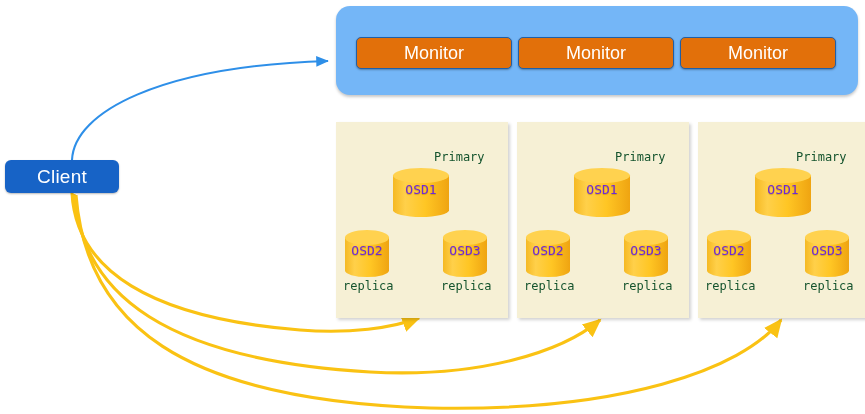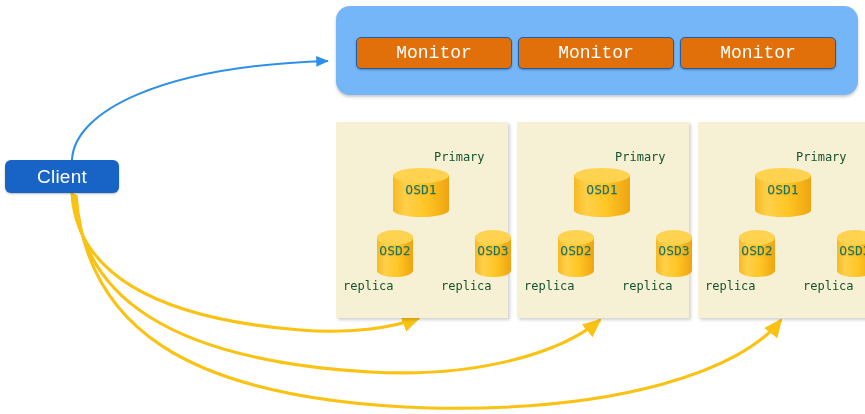"Monitor" .mon-container { font-family: Liberation Mono, monospace -> none }
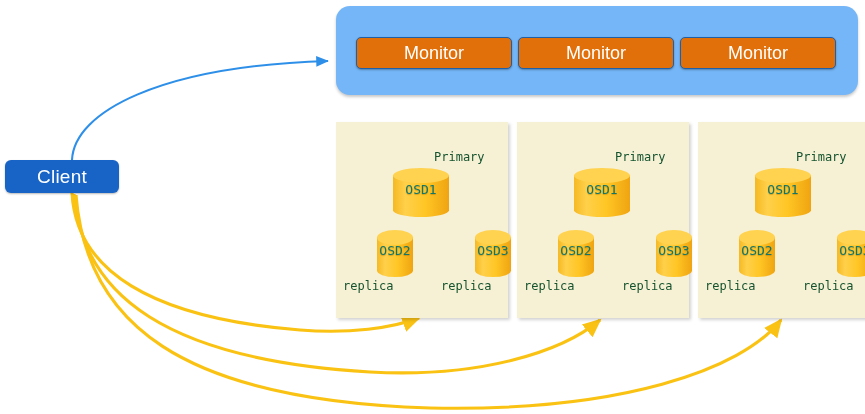"OSD1" .cyl .lbl { color: #0f766e -> #6d28d9 }
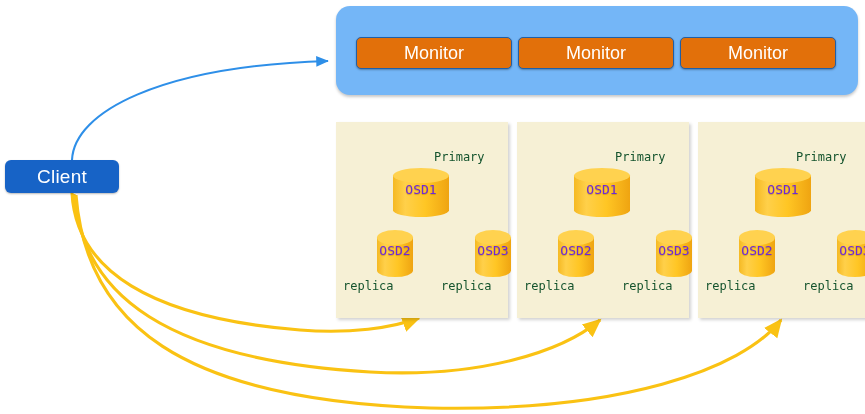"OSD2" .cyl.replica { margin-left: 32px -> none; width: 36px -> 44px }
